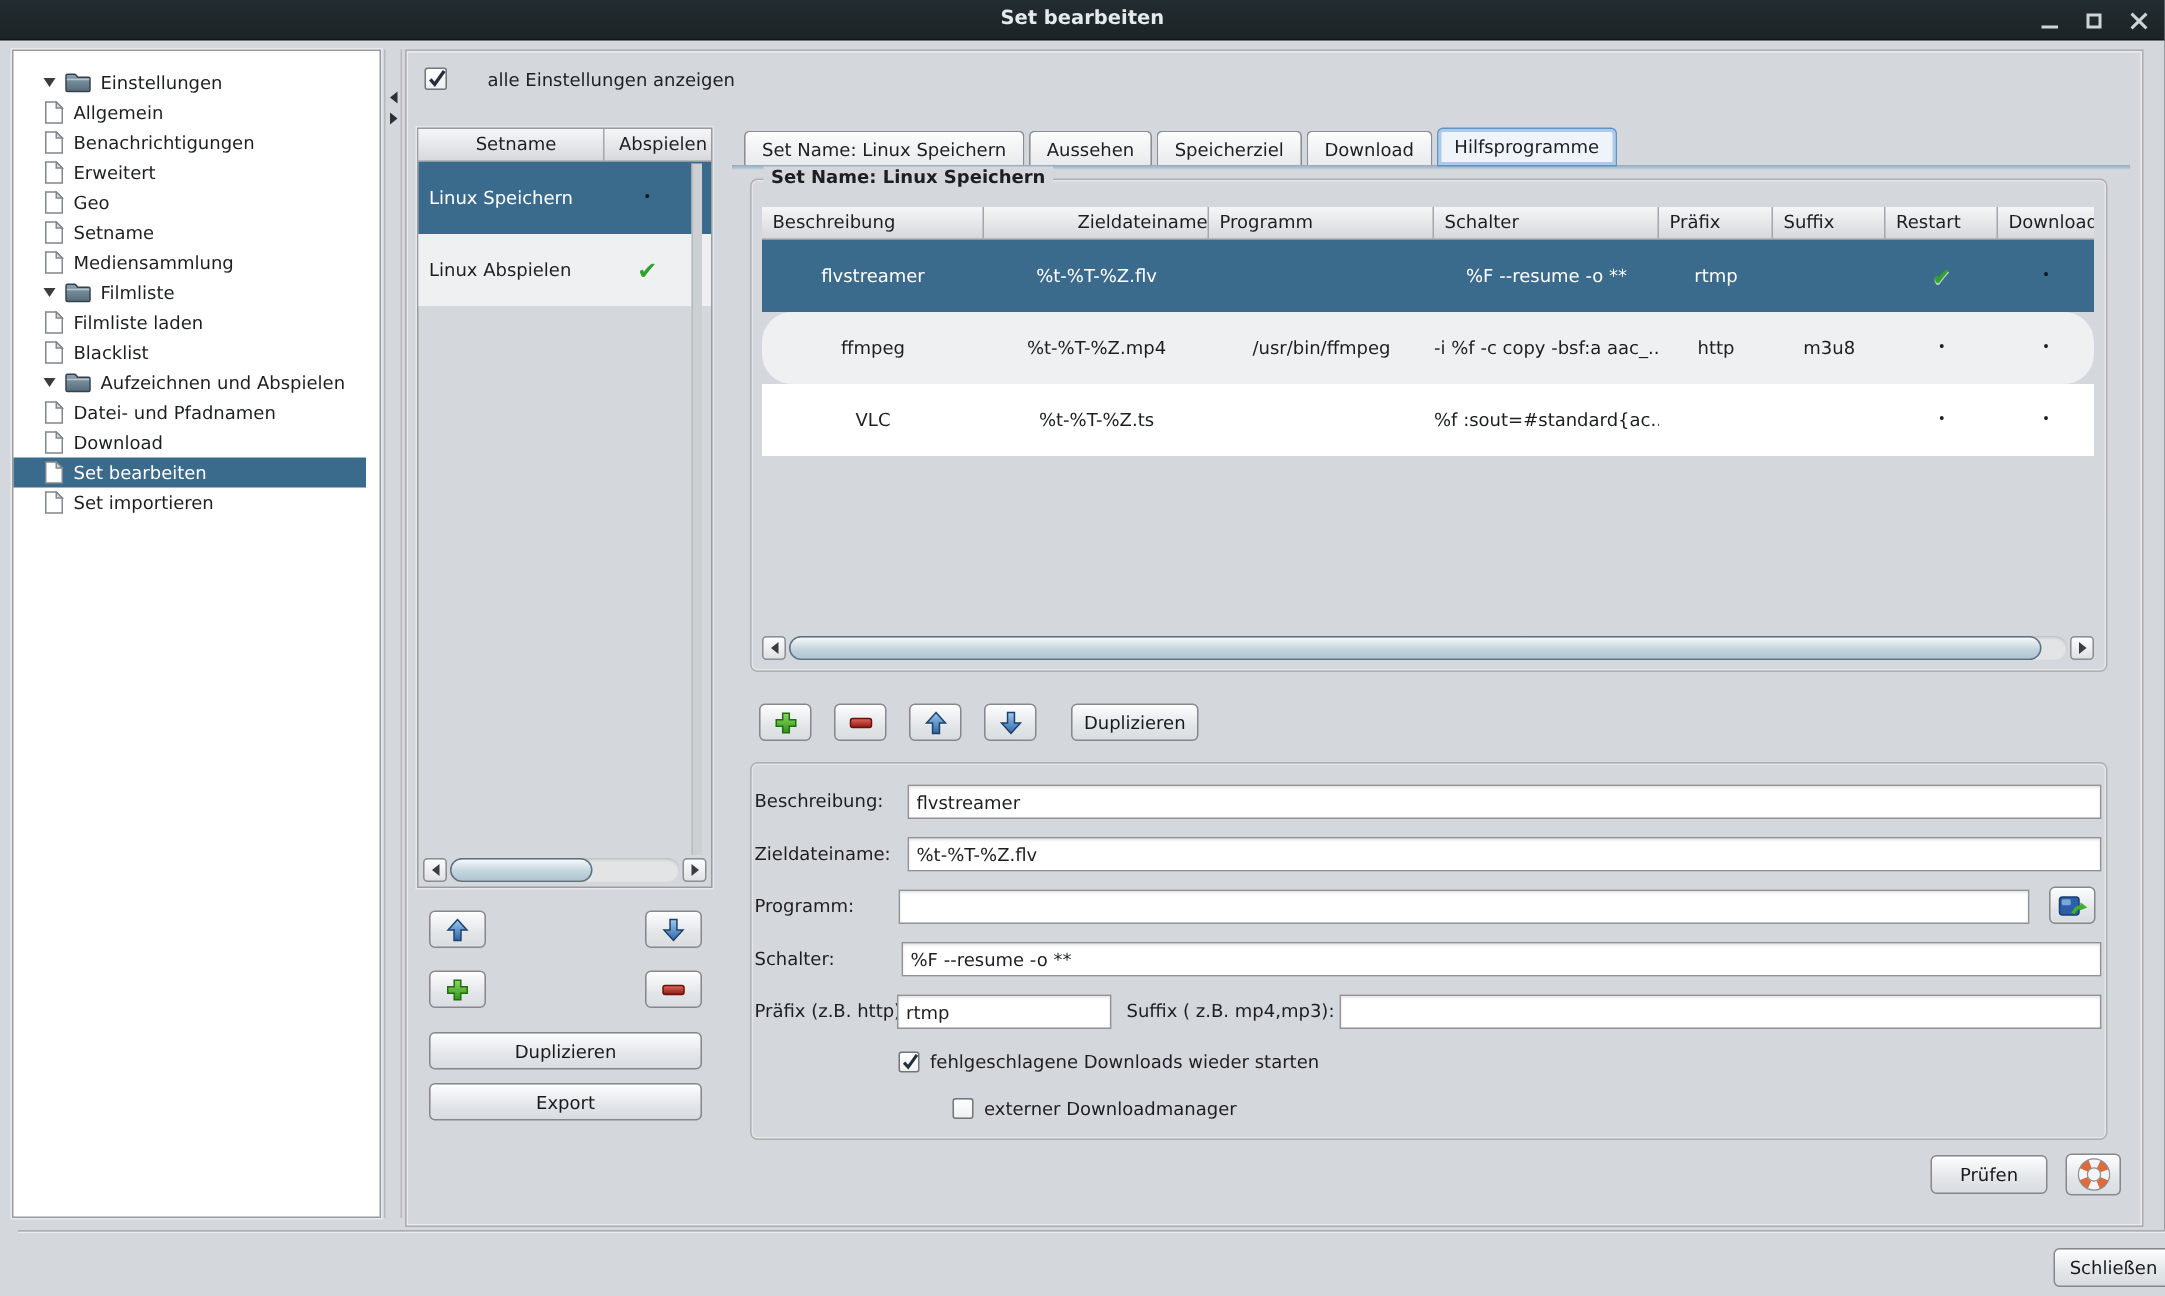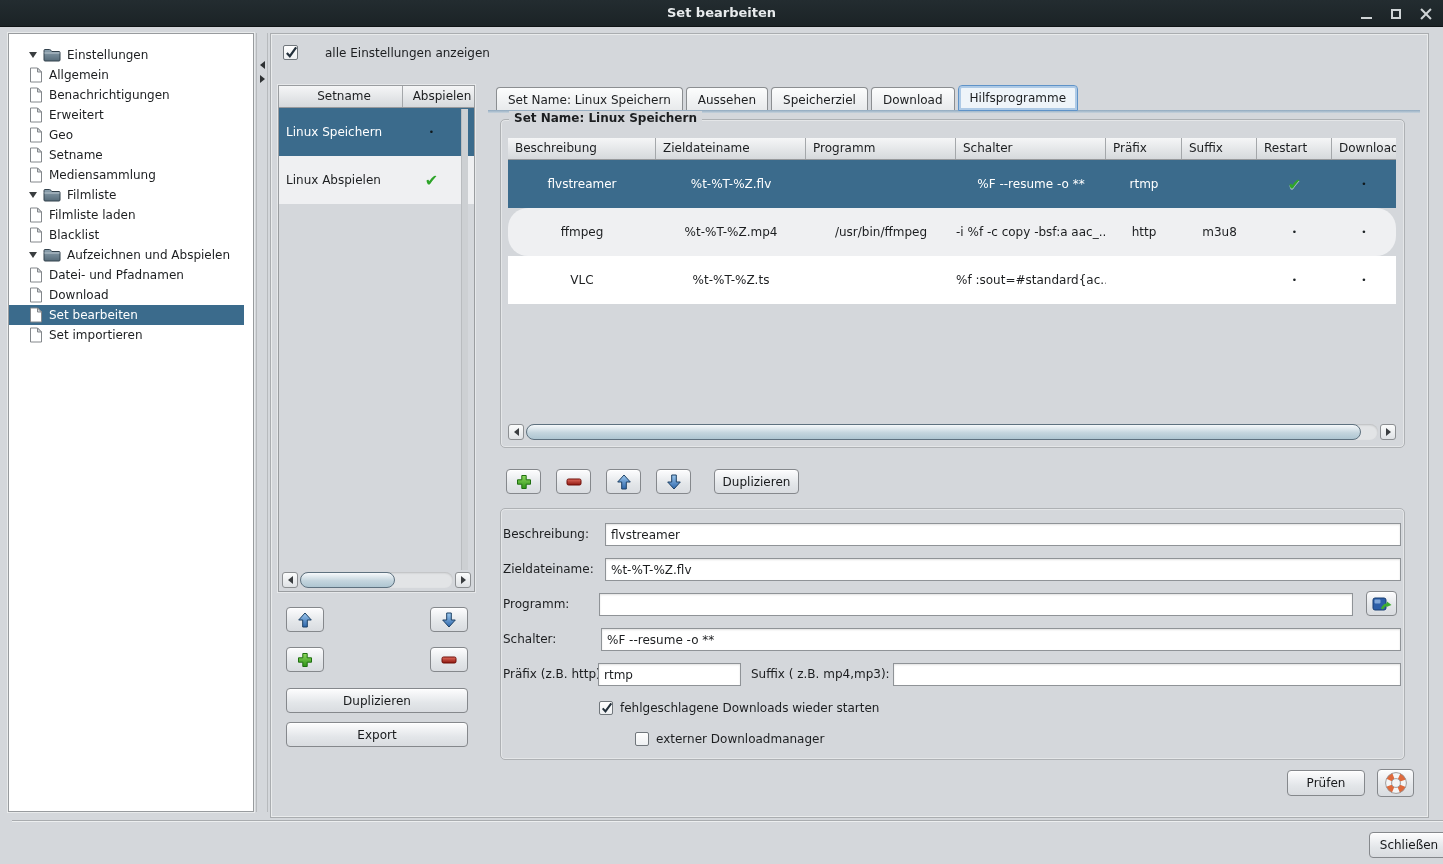"Zieldateiname" .c-w1 { text-align: none -> right }
